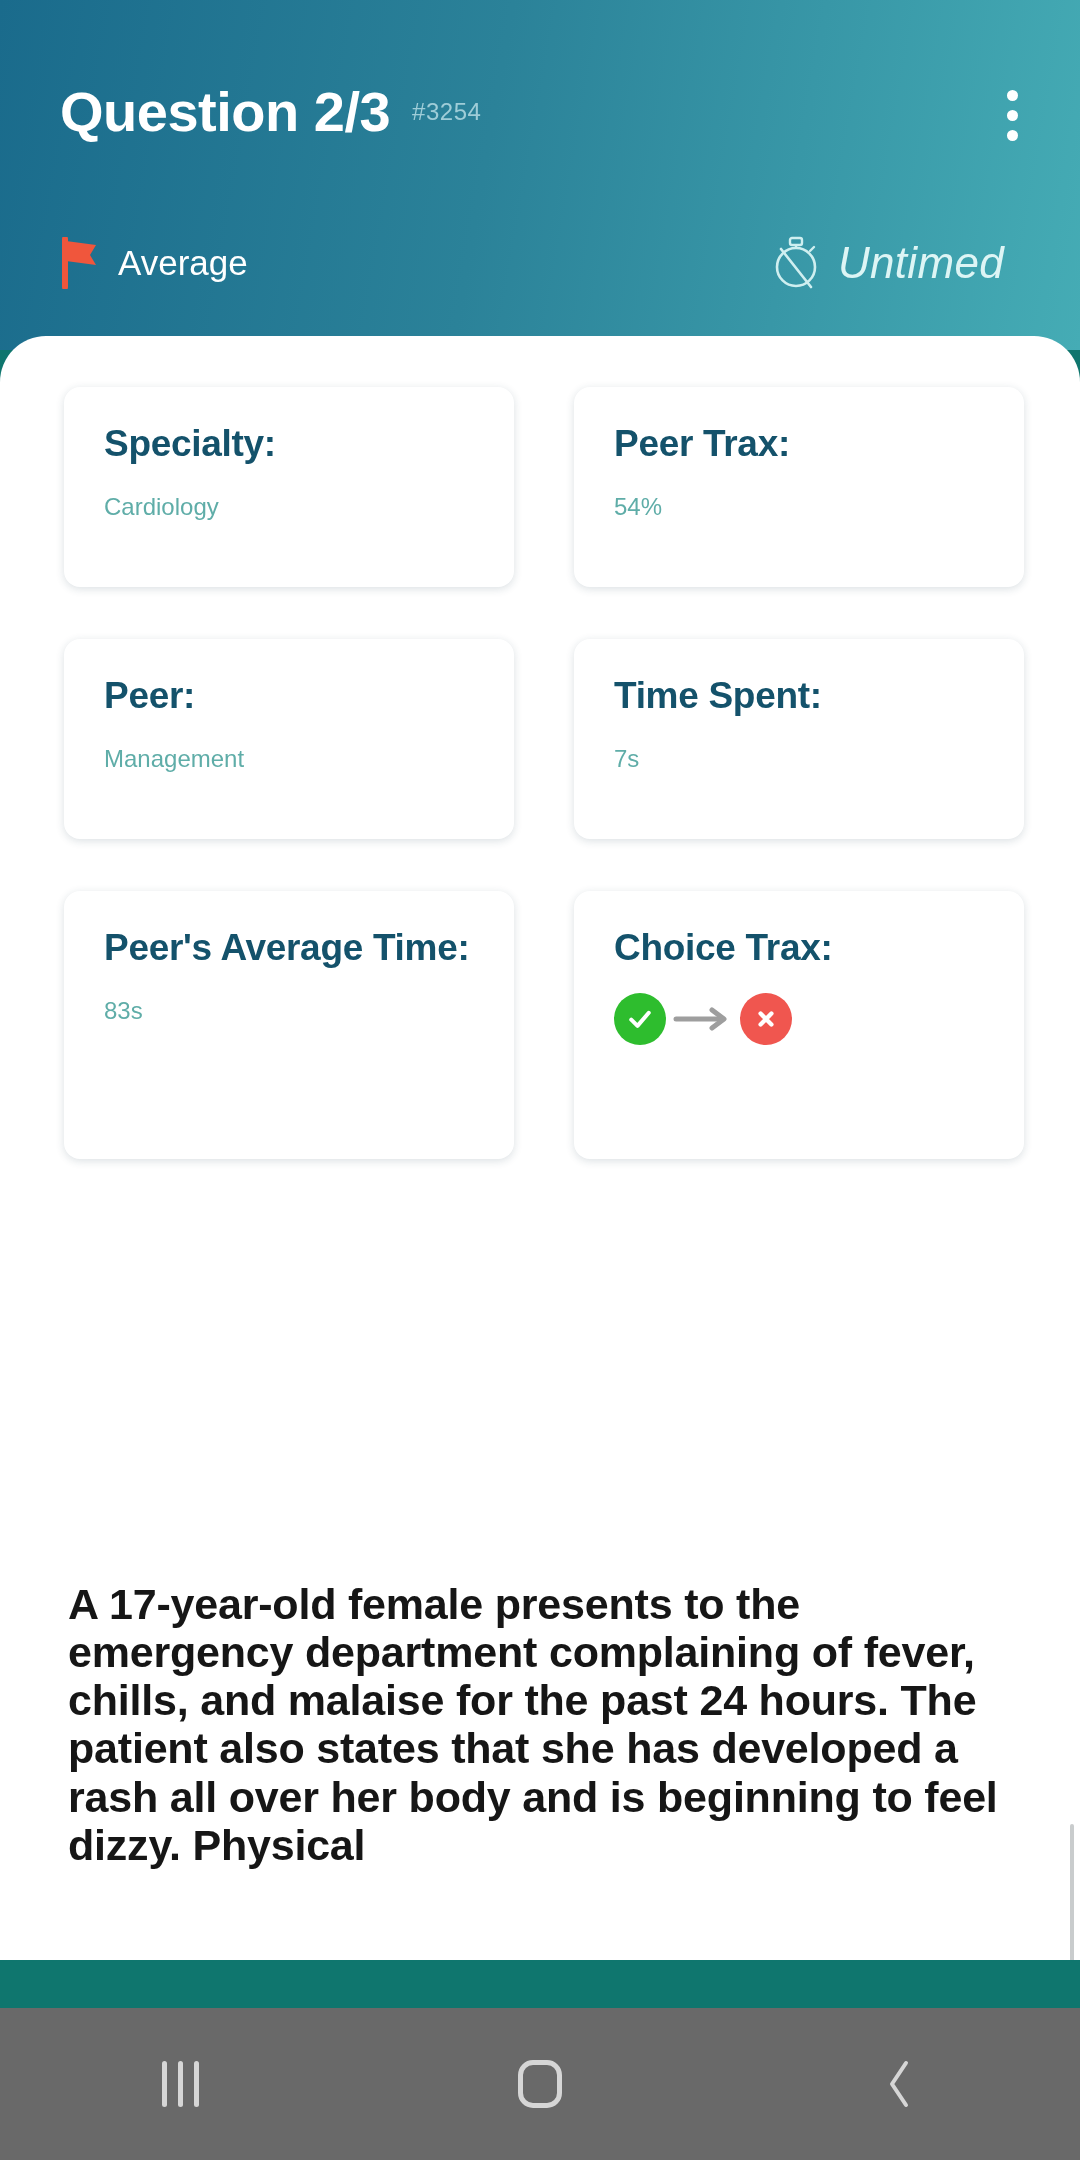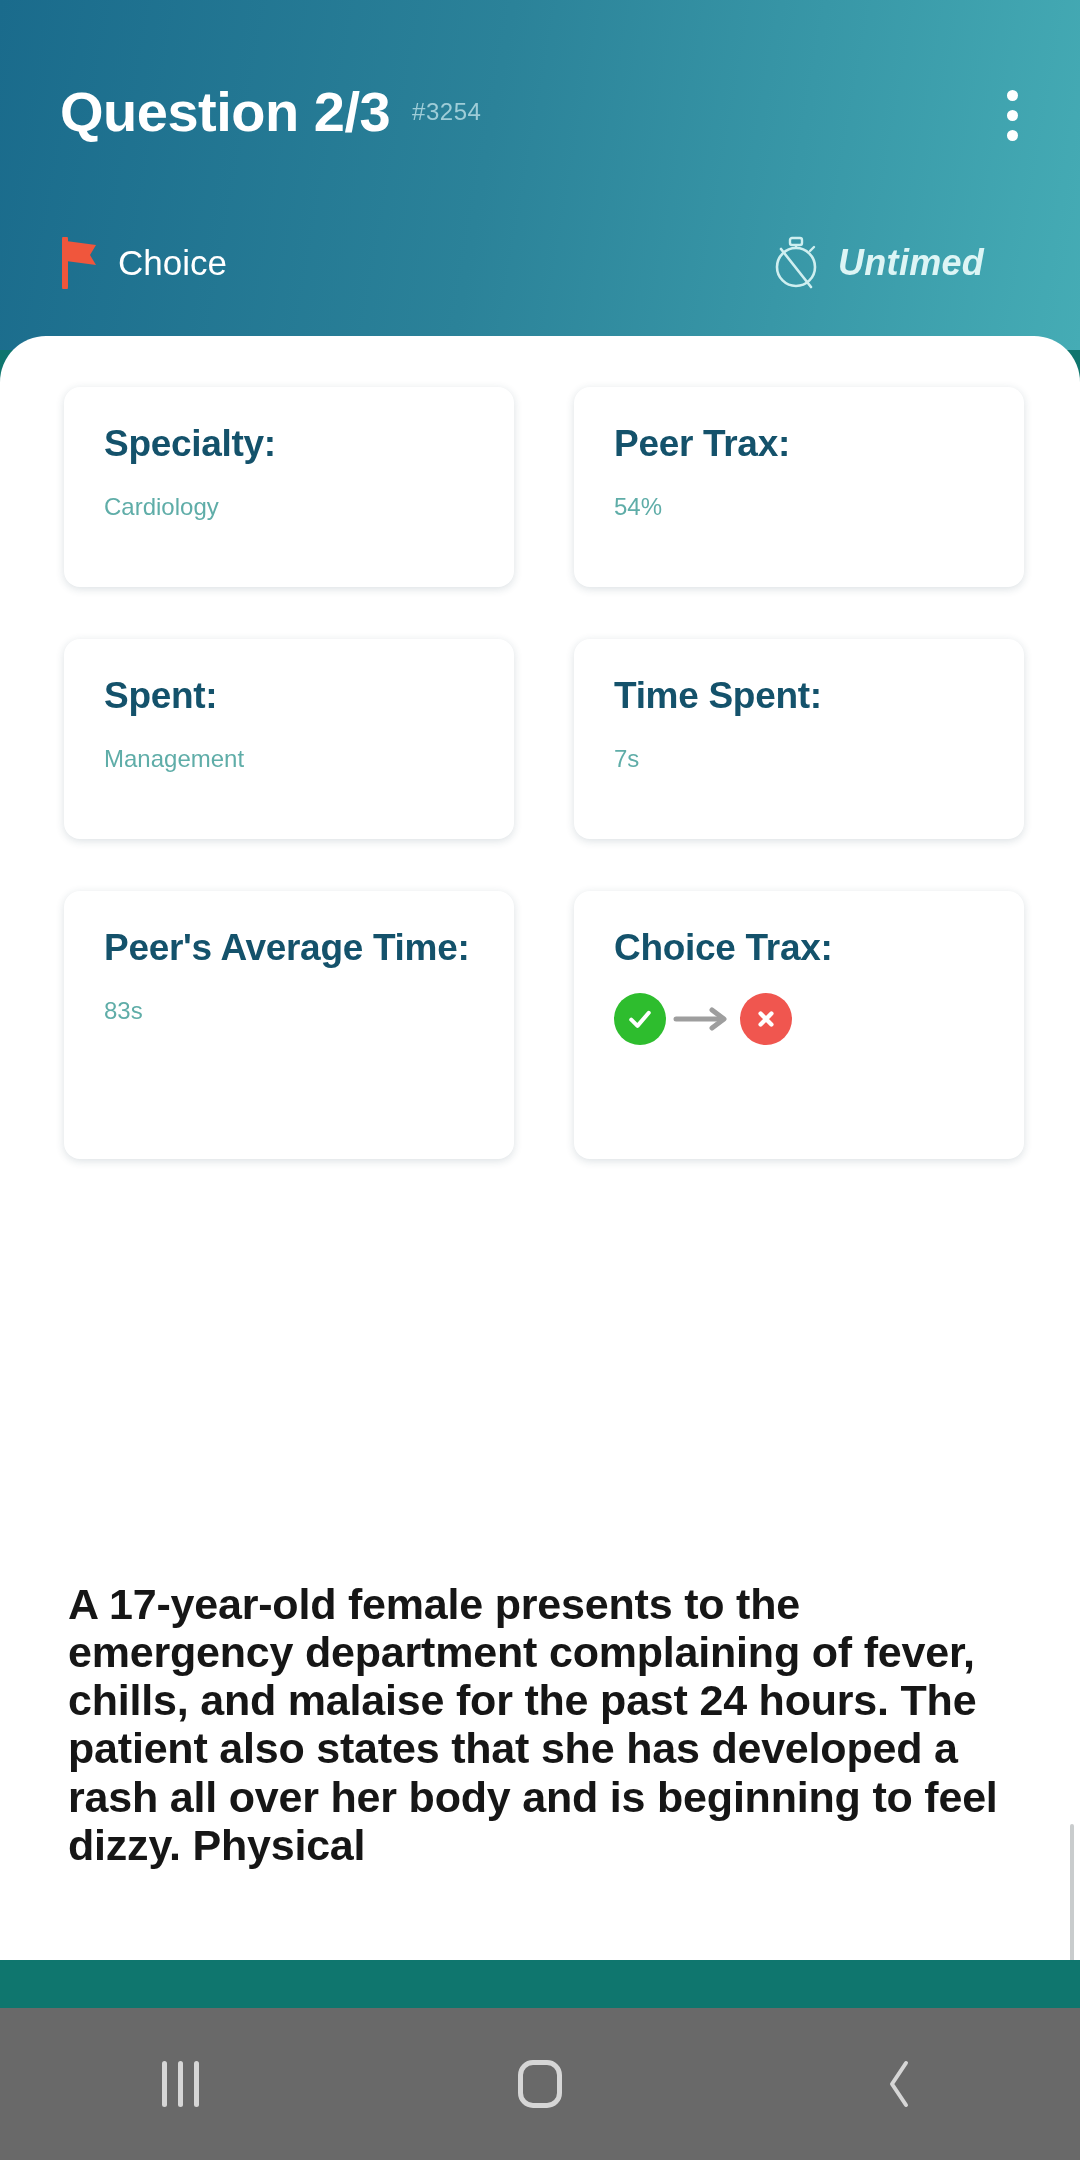"Choice" span.marked-label { text: Choice -> Average }
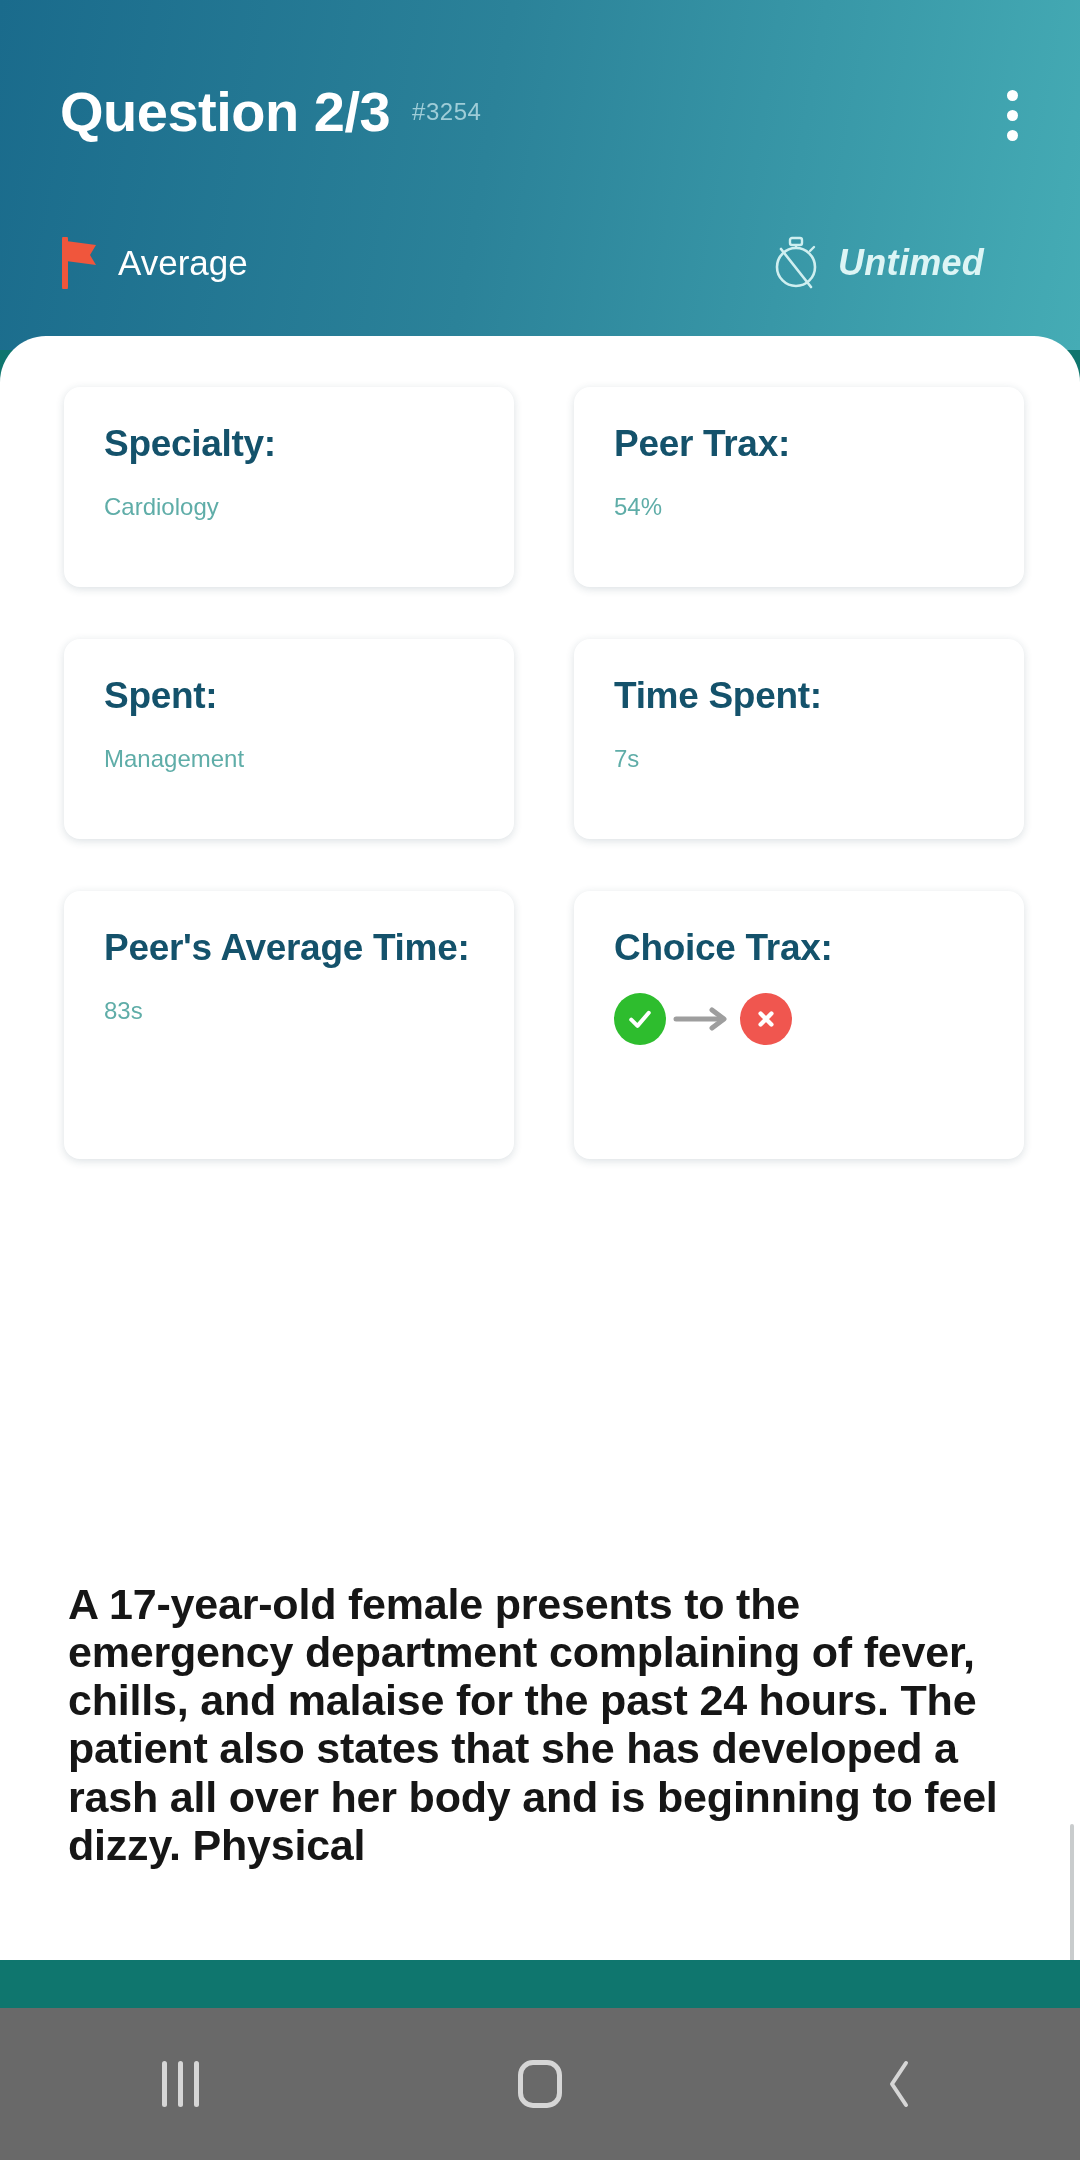"Untimed" .untimed-label { font-size: 36px -> 44px; font-weight: 700 -> 400 }
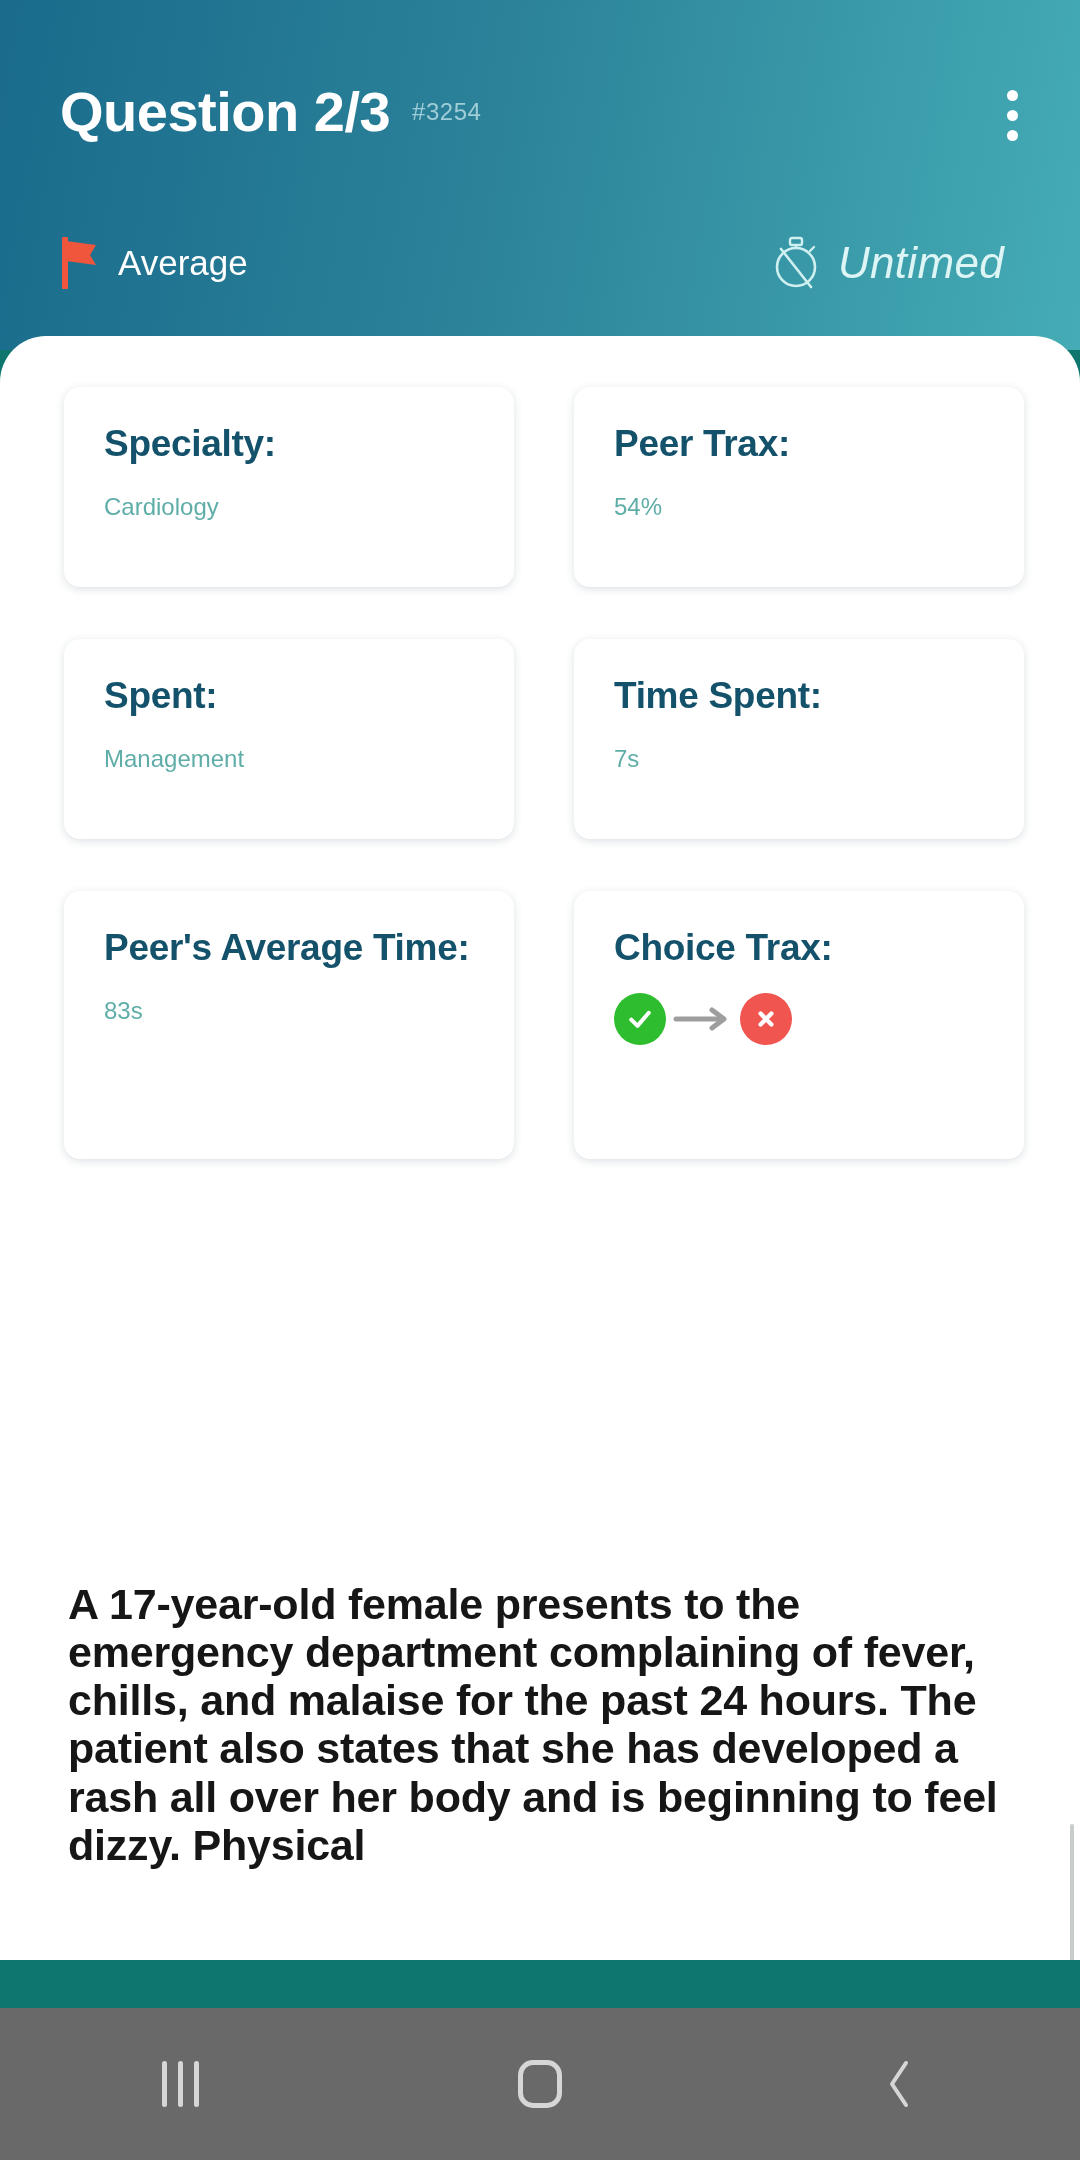"Spent:" div.card-label { text: Spent -> Peer }
